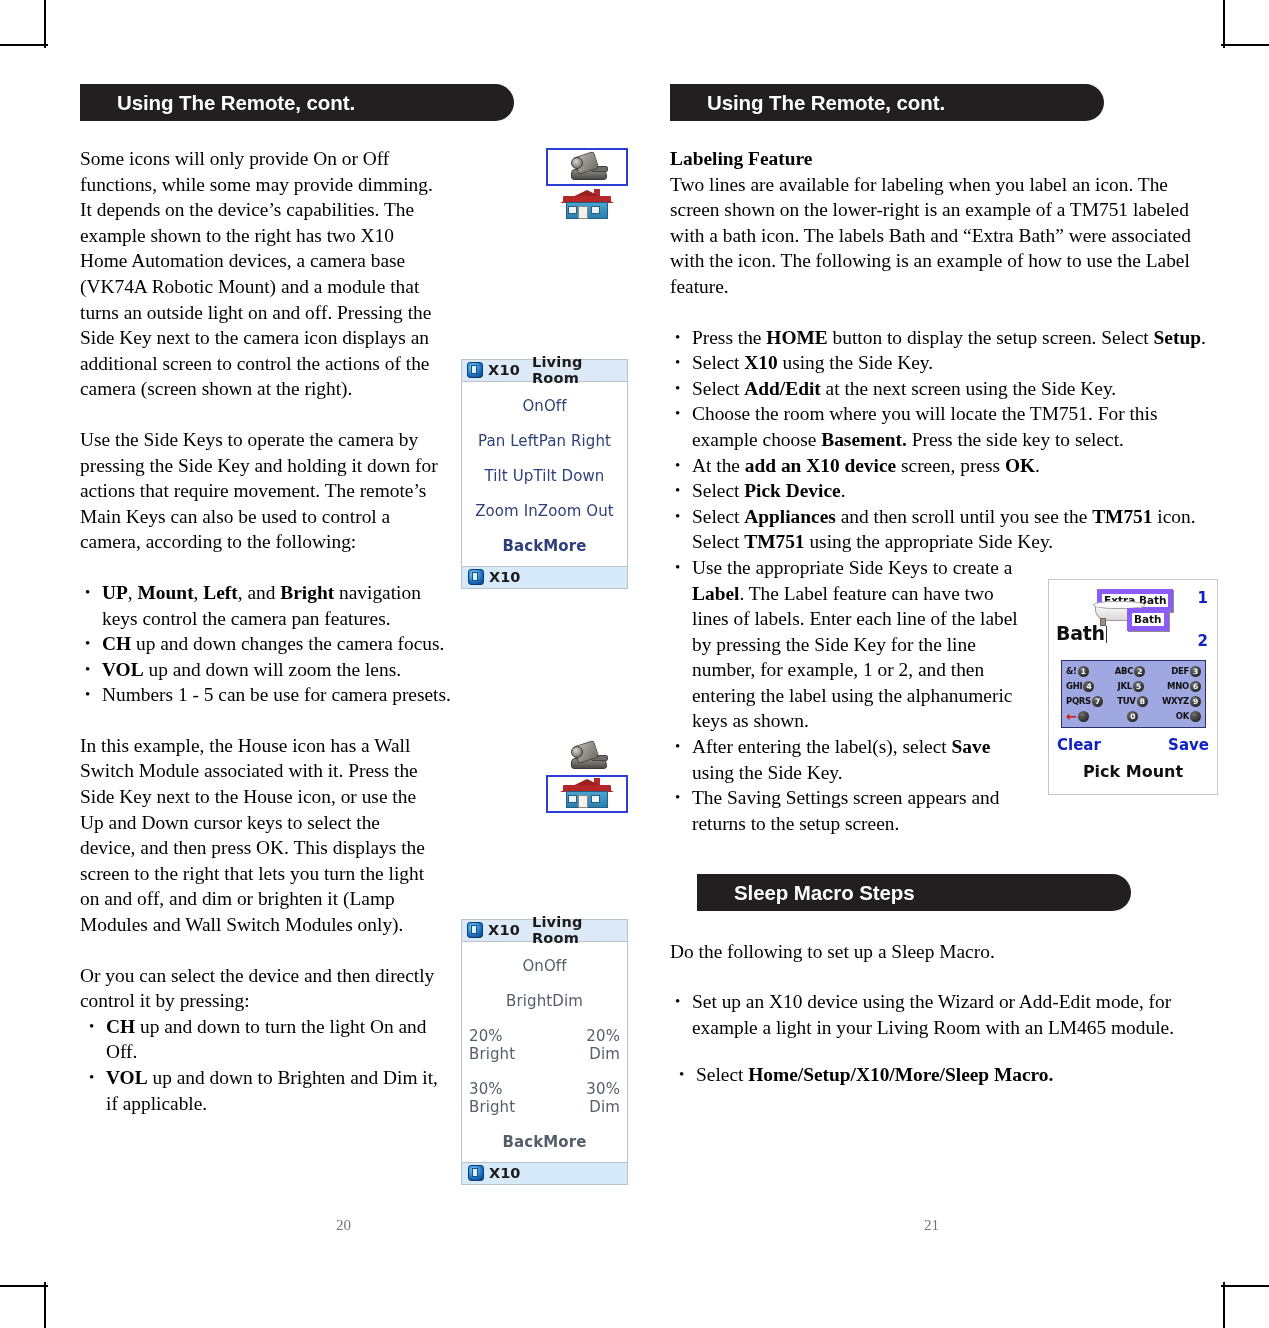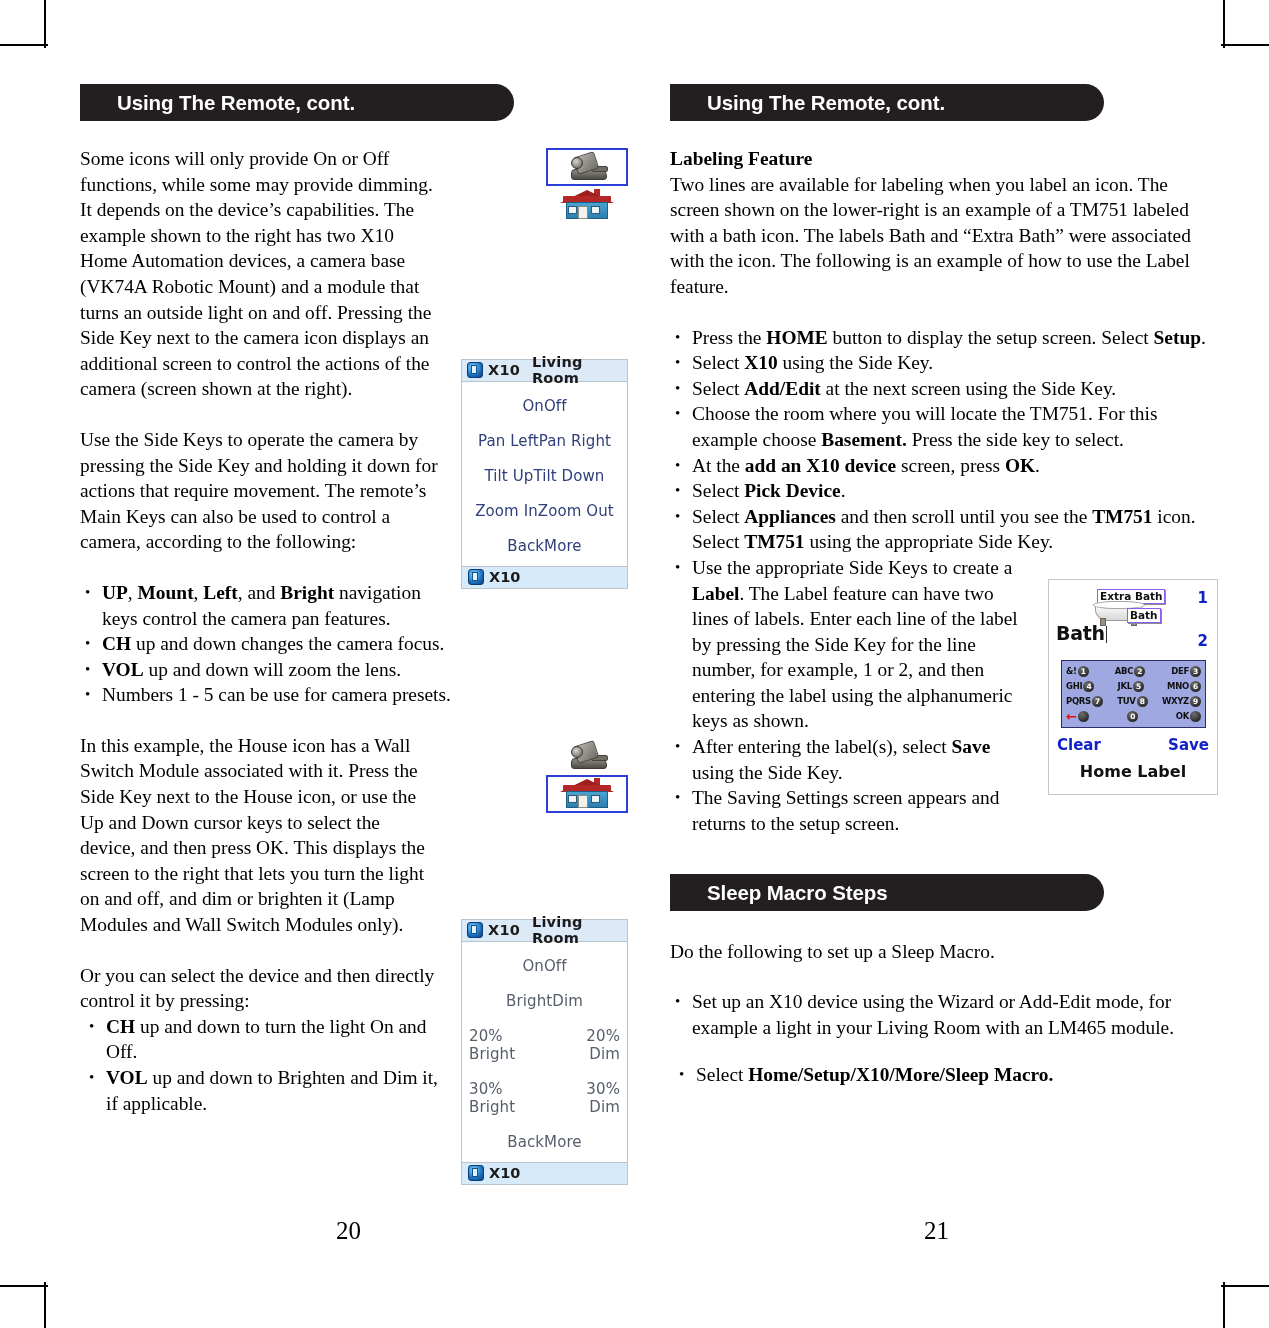"Back" .lcd-row.nav { font-weight: normal -> bold }
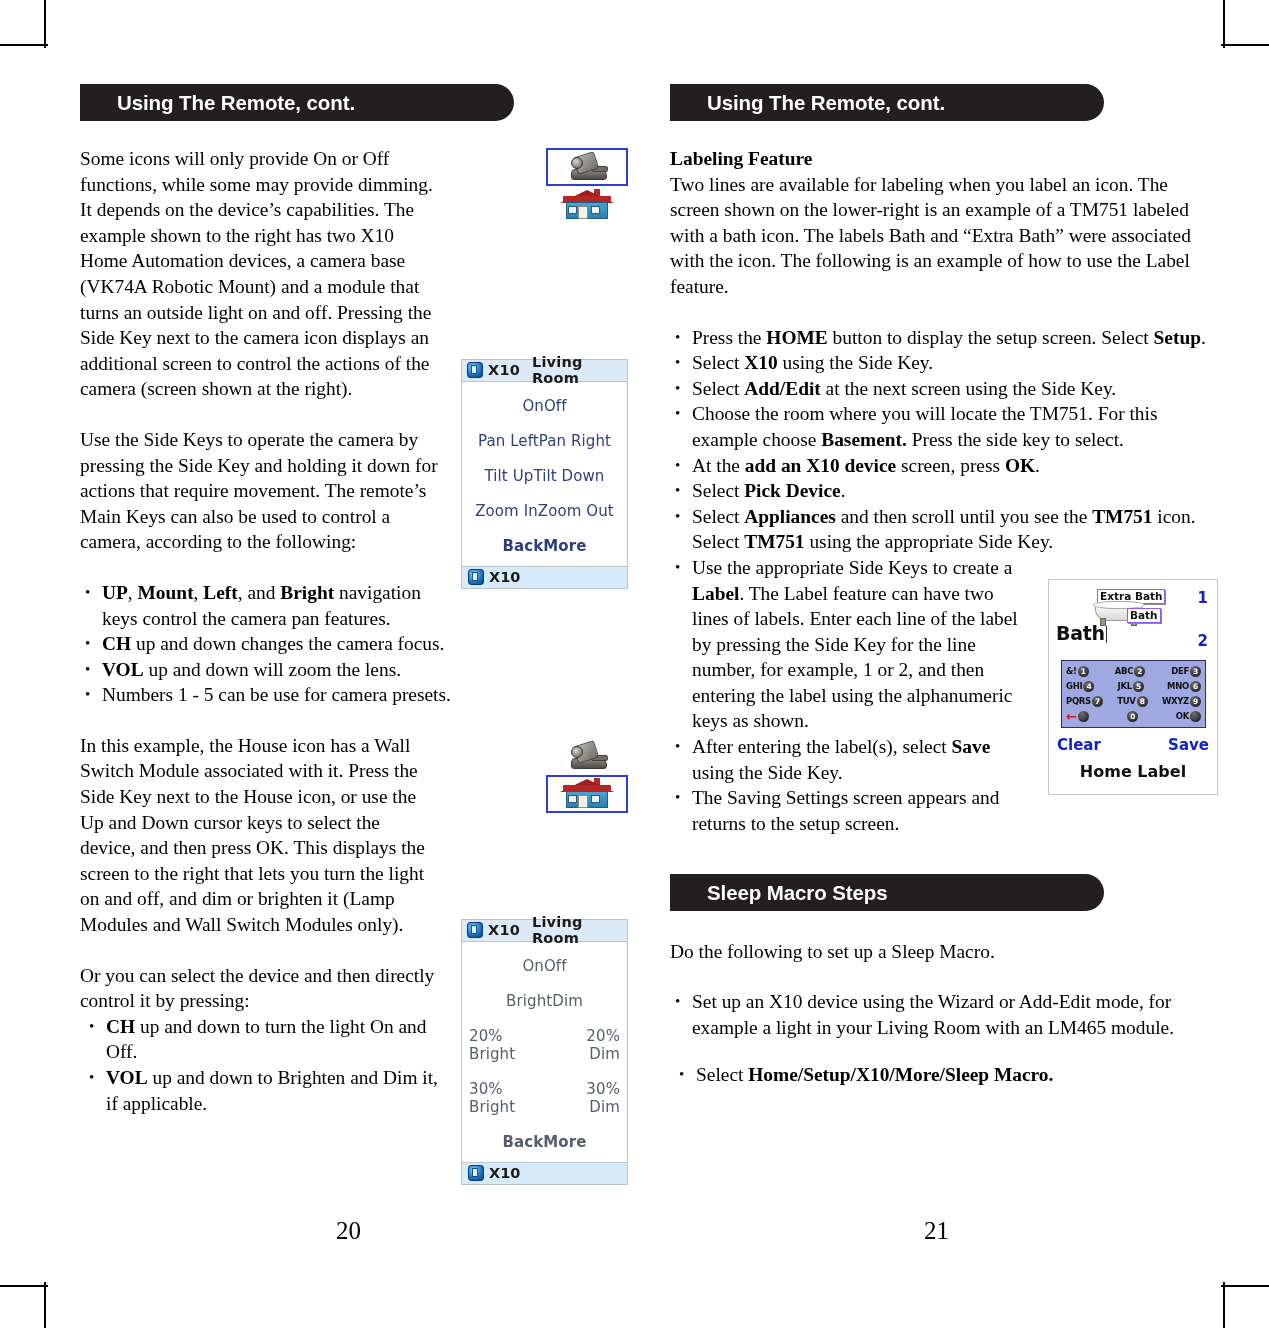"Extra Bath" .tag { border: 1px solid #8b5cf6 -> 5px solid #8b5cf6 }
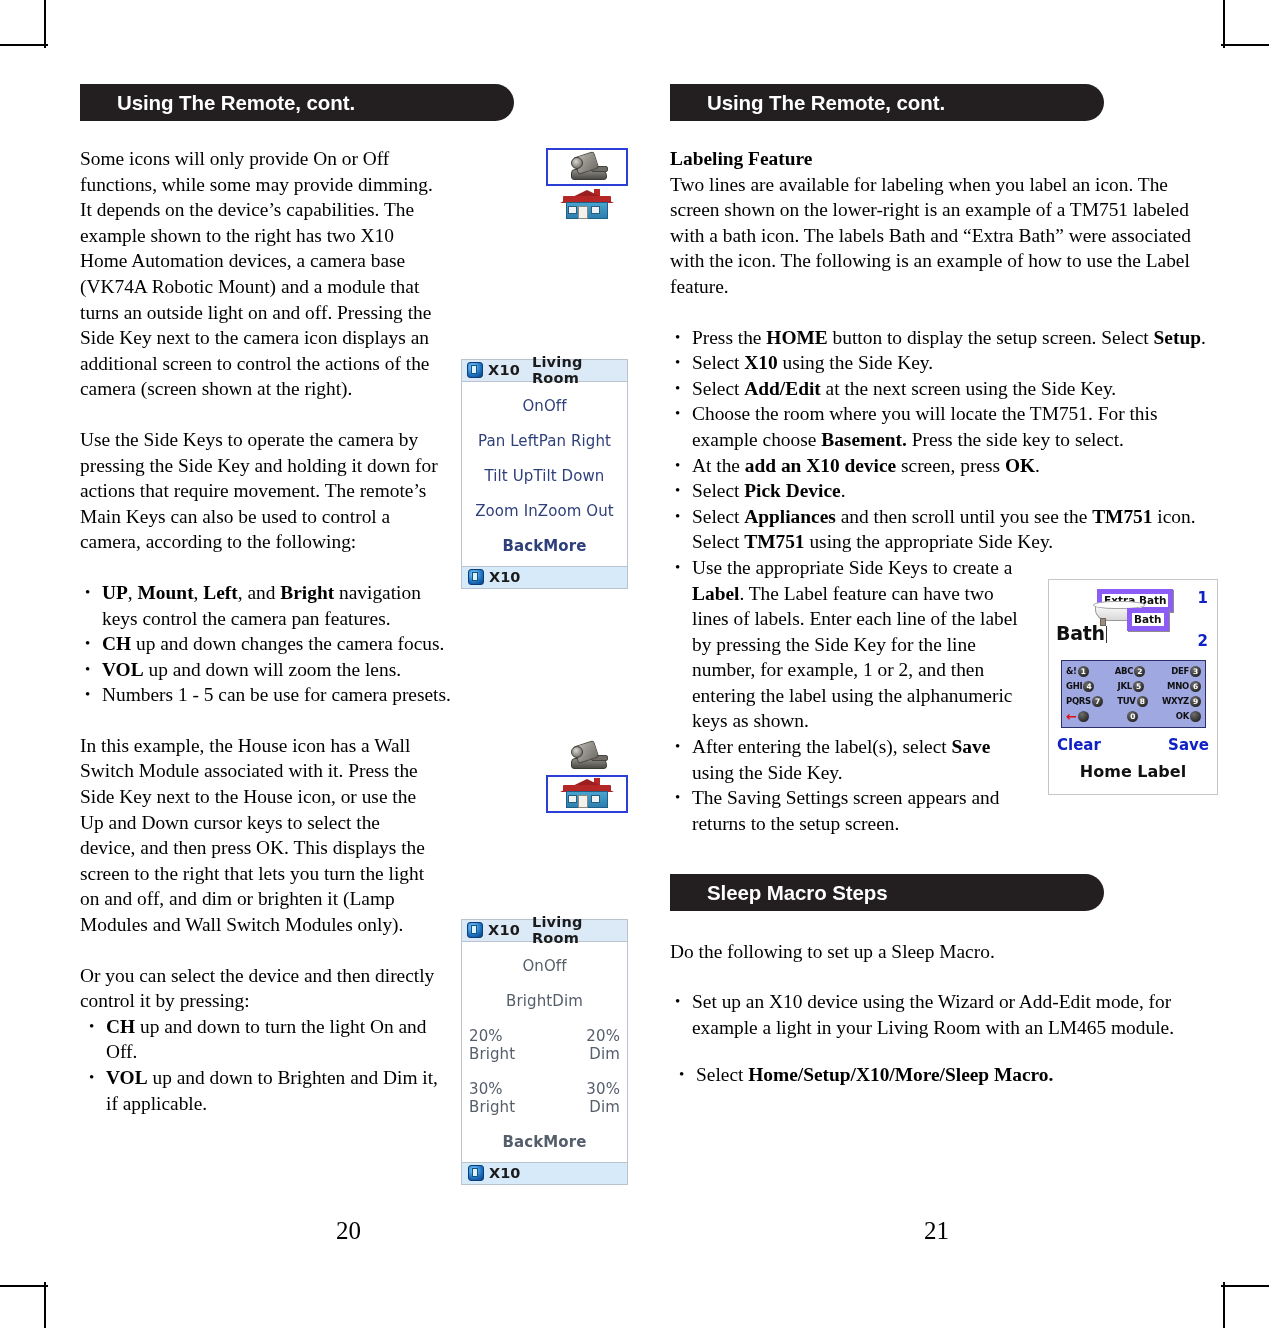"Home Label" div.label-foot { text: Home Label -> Pick Mount }
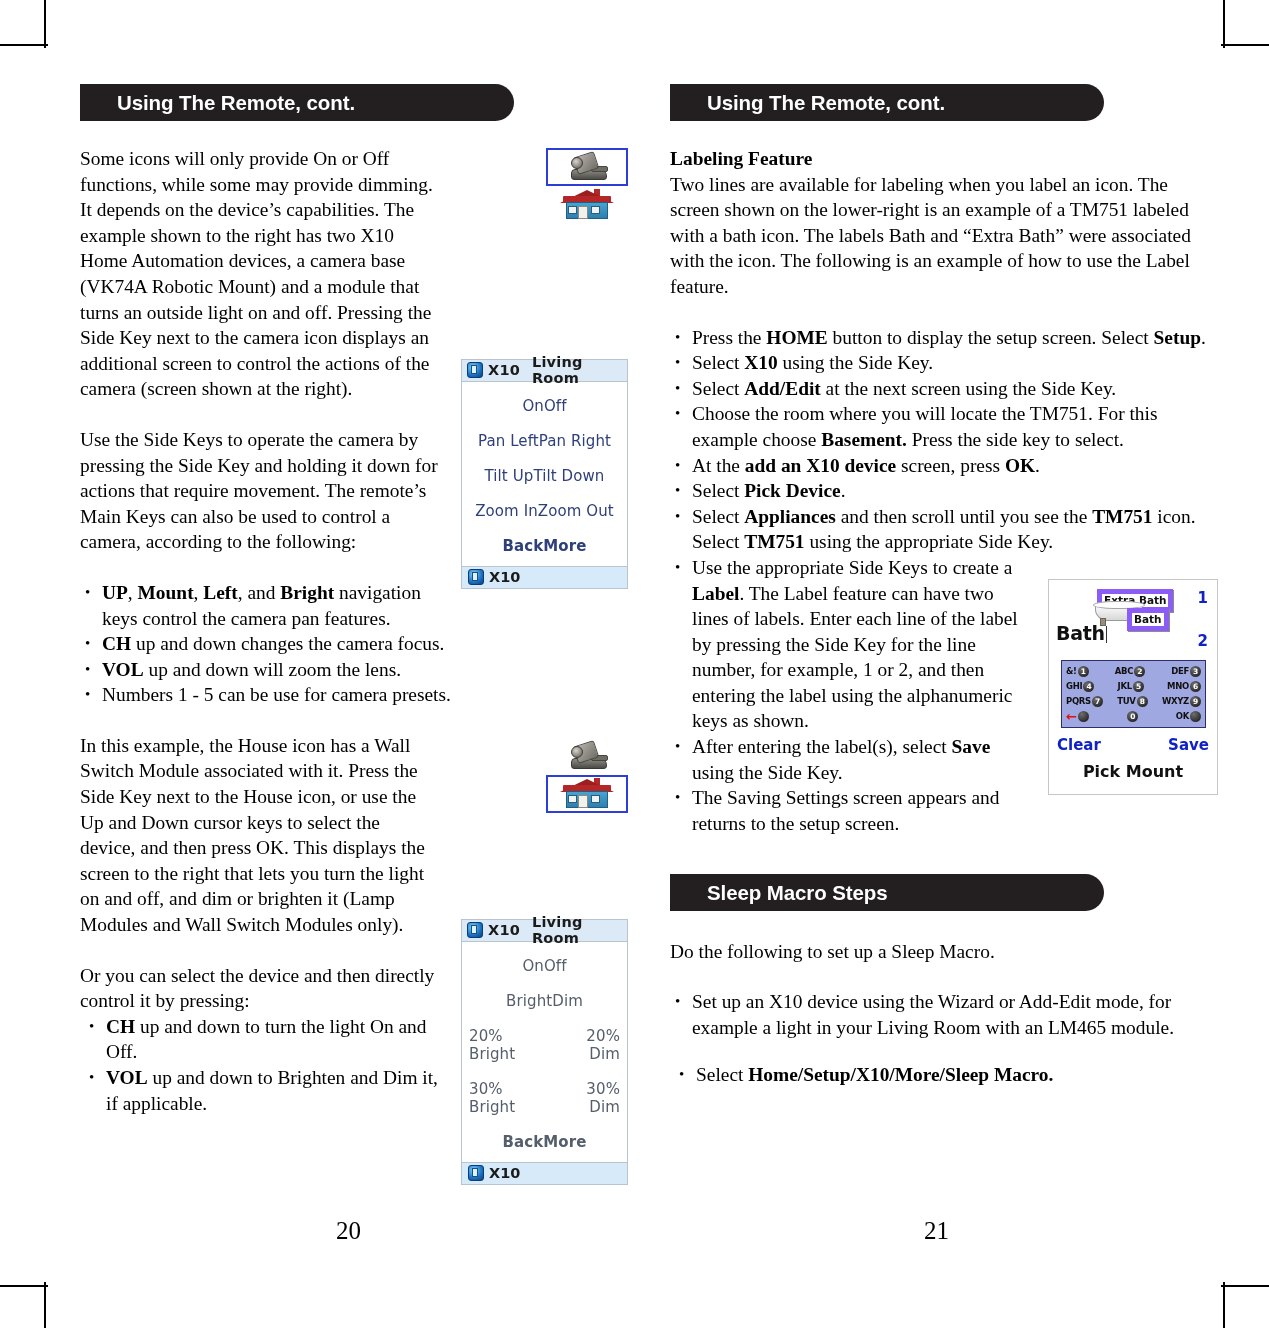"Sleep Macro Steps" .banner.w-sleep { margin-left: none -> 27px }
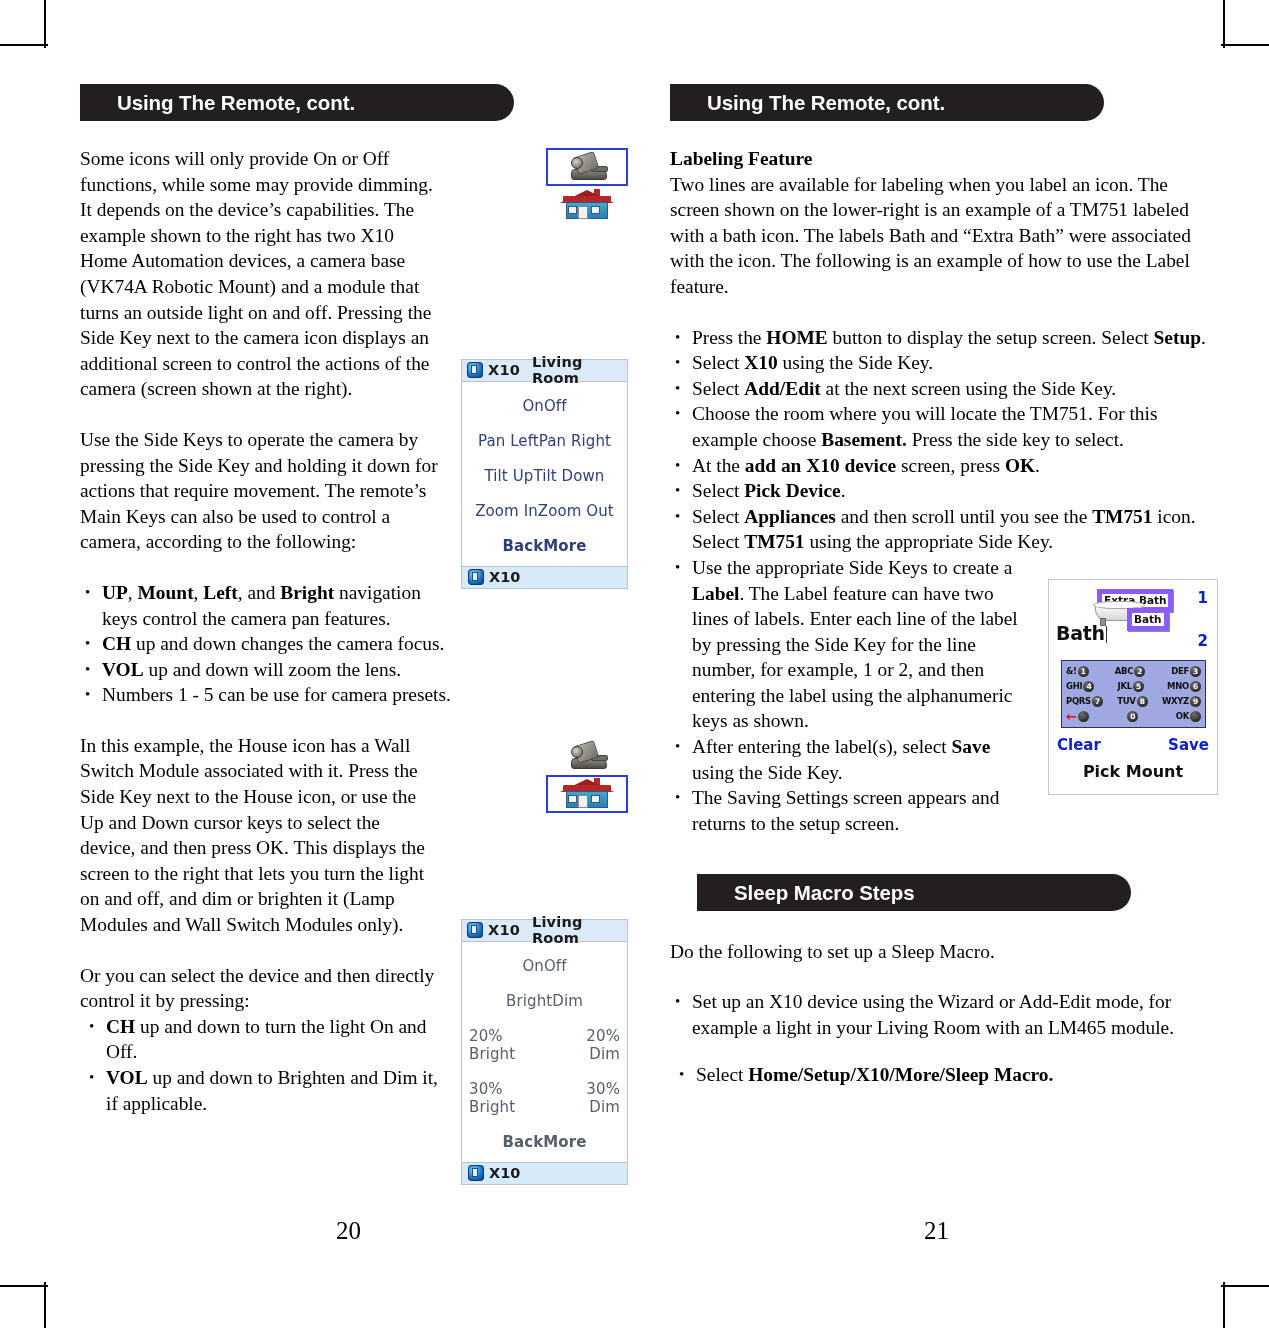"20" .pagenum { color: #000000 -> #737373; font-size: 25px -> 15px }
